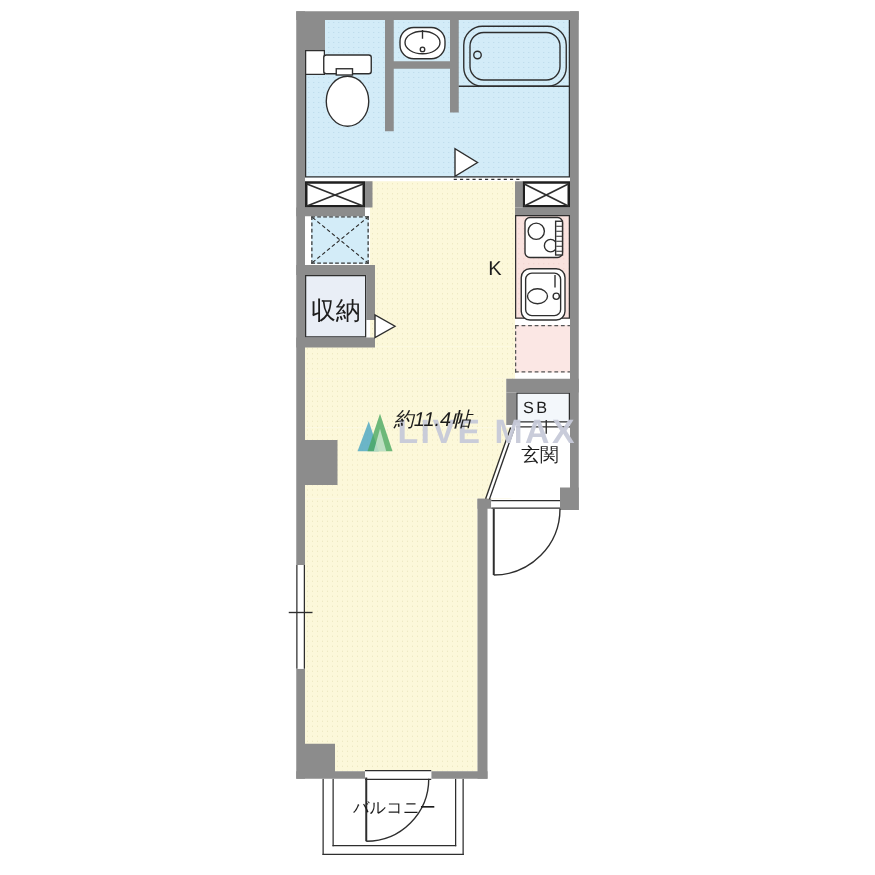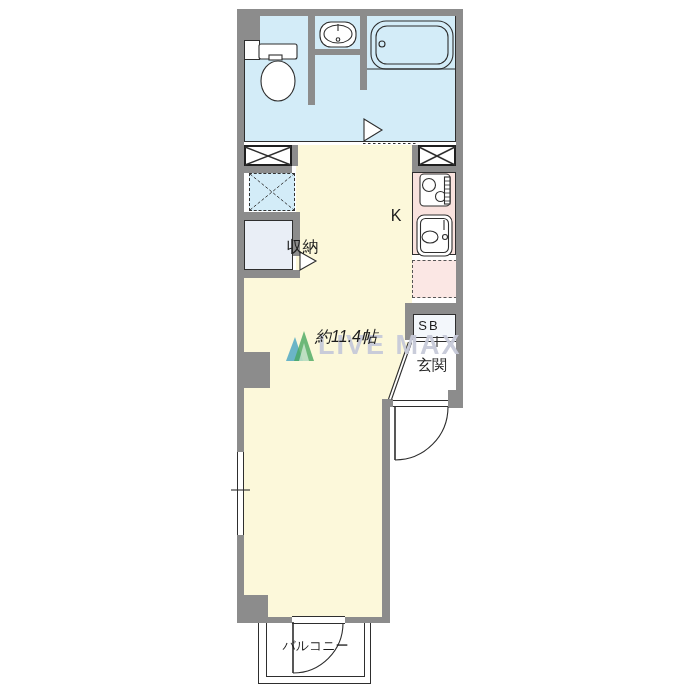"収納" div.lbl { font-size: 16px -> 20px; padding-left: 34px -> none }
